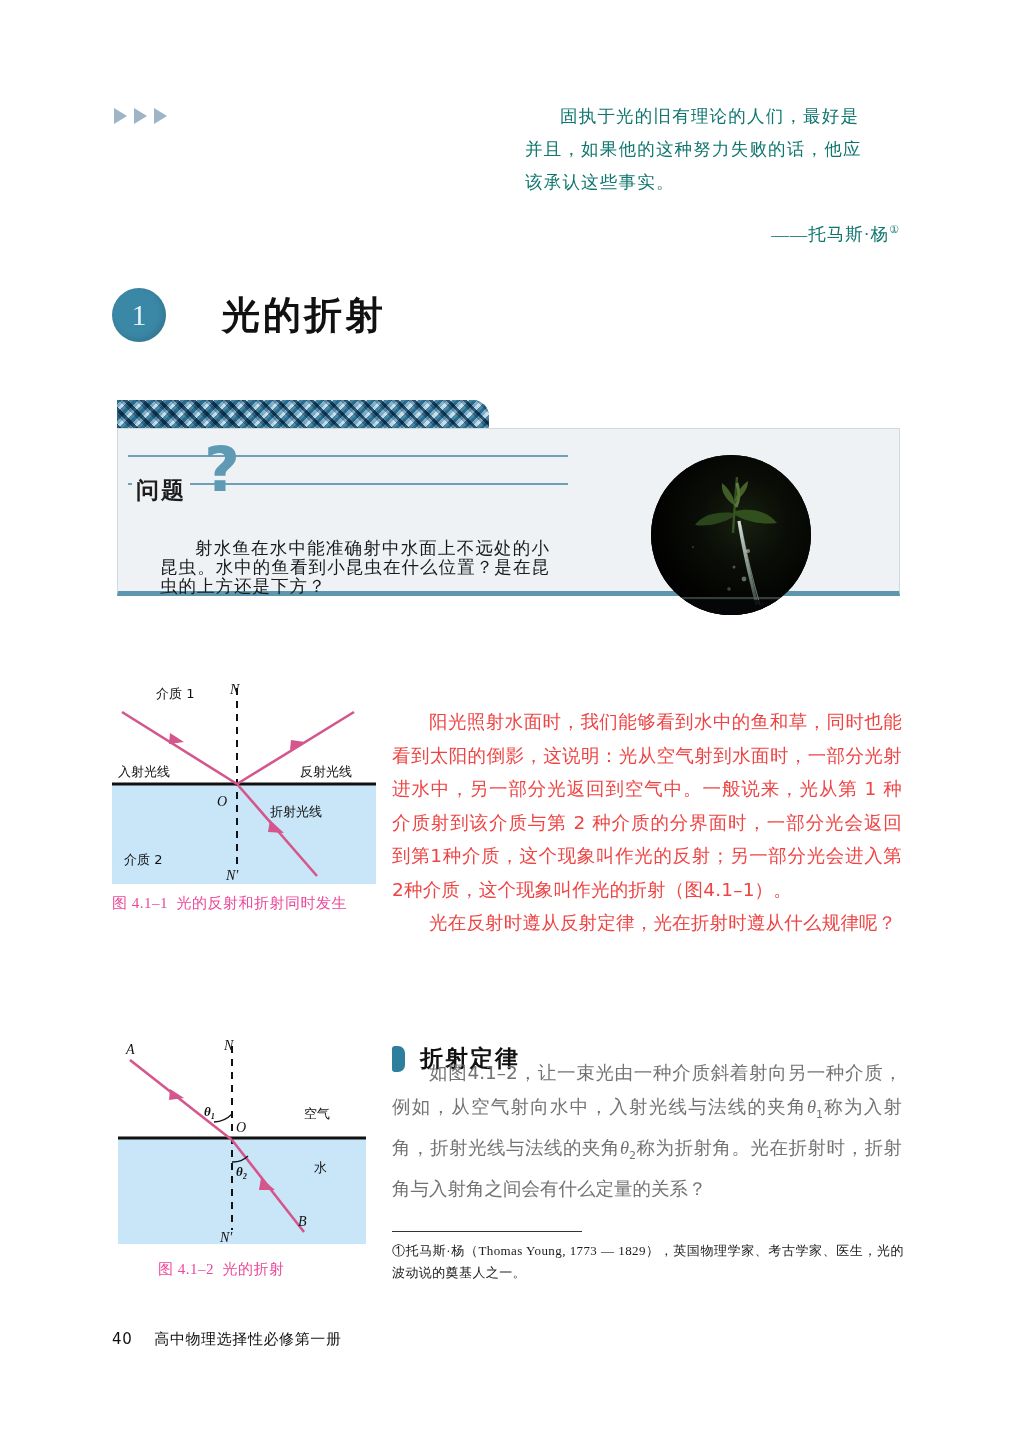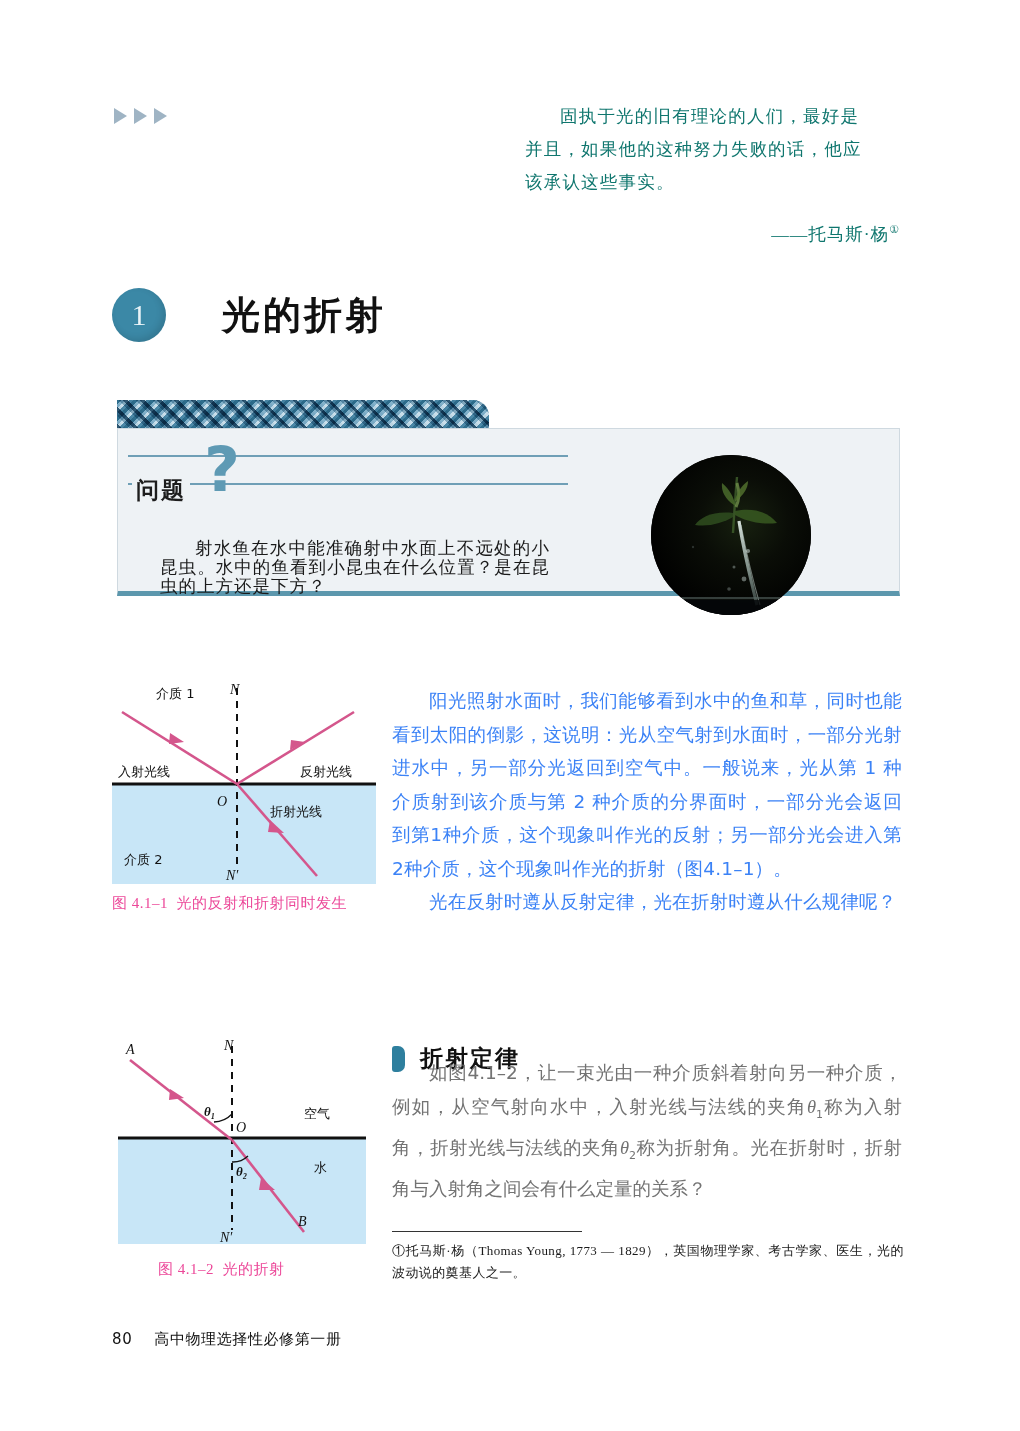"阳光照射水面时，我们能够看到水中的鱼和草，同时也能看到太阳的倒影，这说明：光从空" .body-col { color: #3b82f6 -> #ef4444; top: 684px -> 705px }
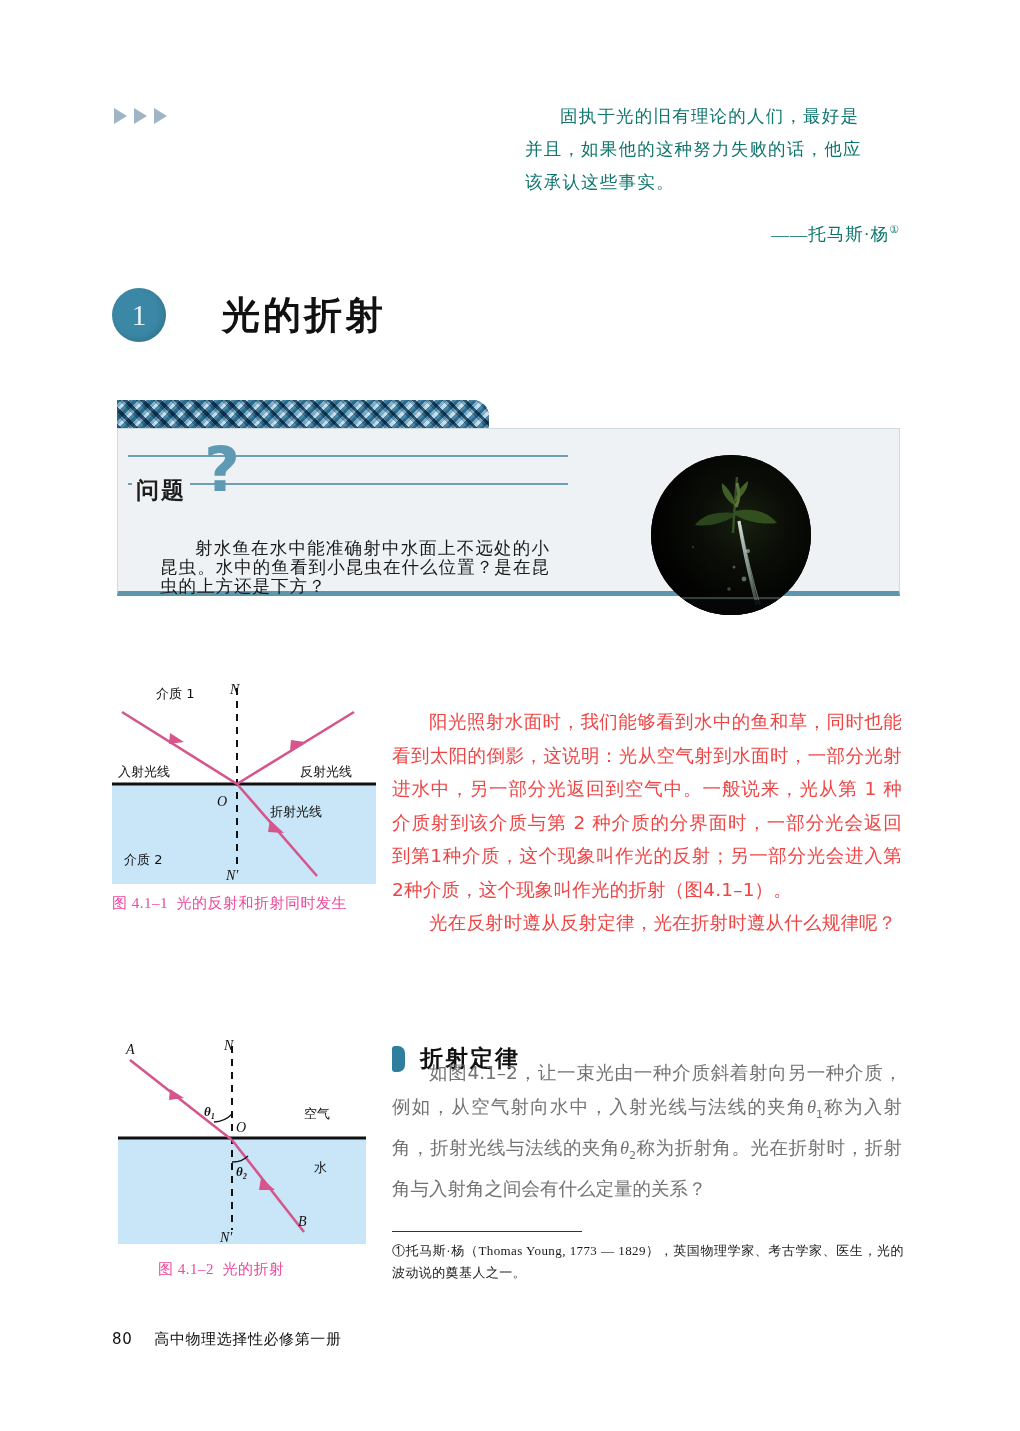"80" span.pnum { text: 80 -> 40 }
